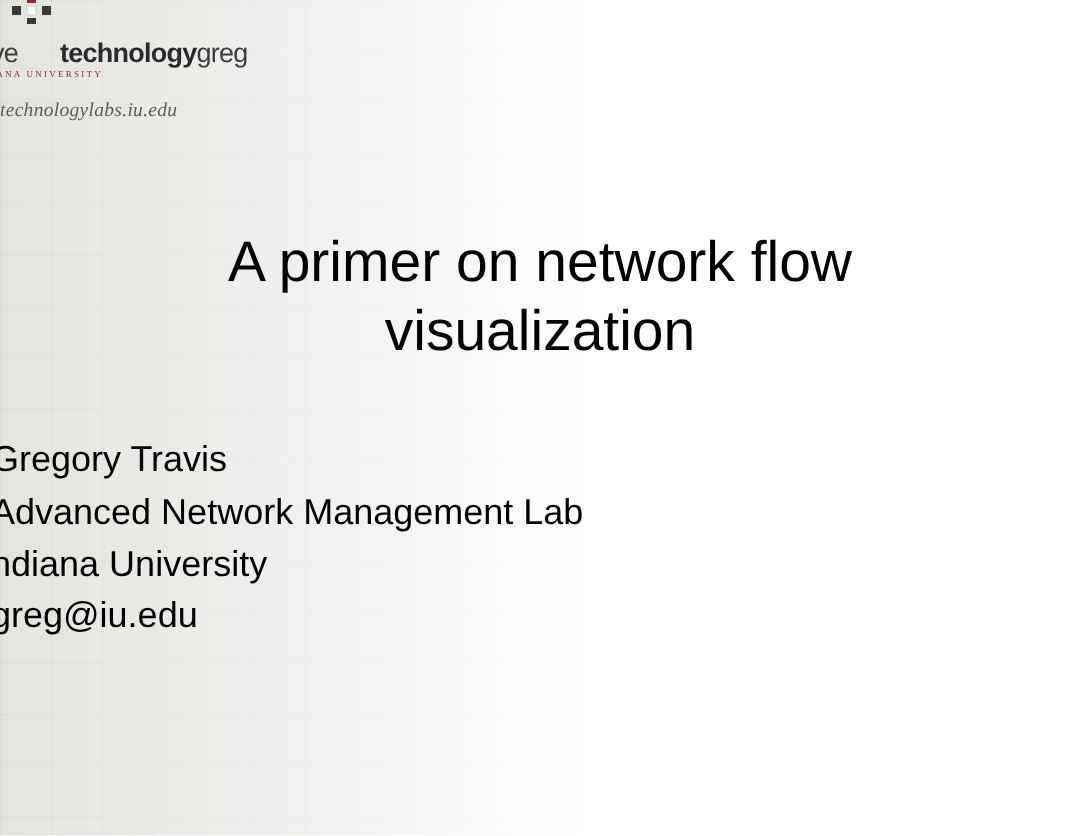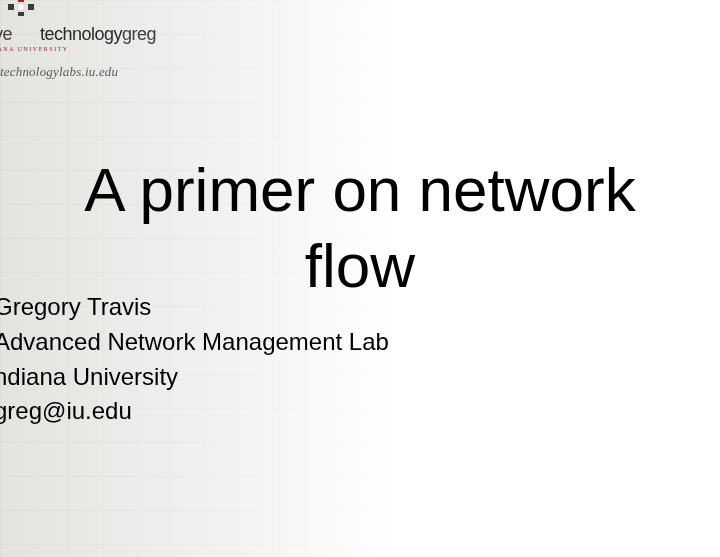"technology" .brand-text .bold { font-weight: 400 -> 700 }
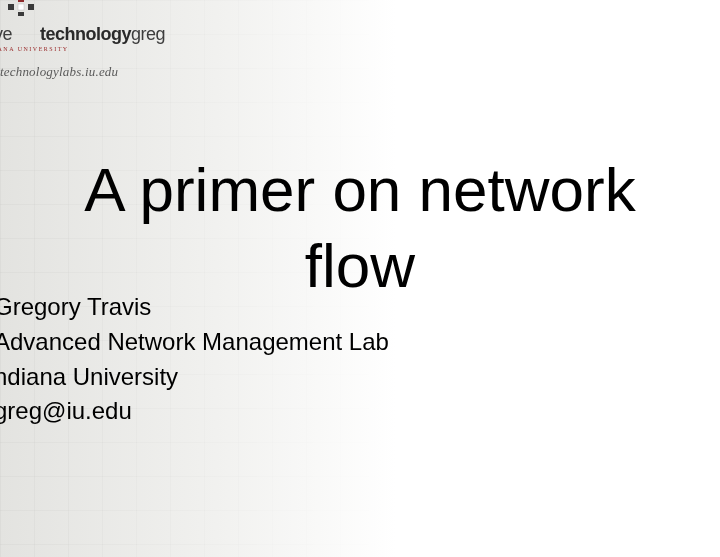"A primer on network flow" .title { font-size: 62px -> 38px }
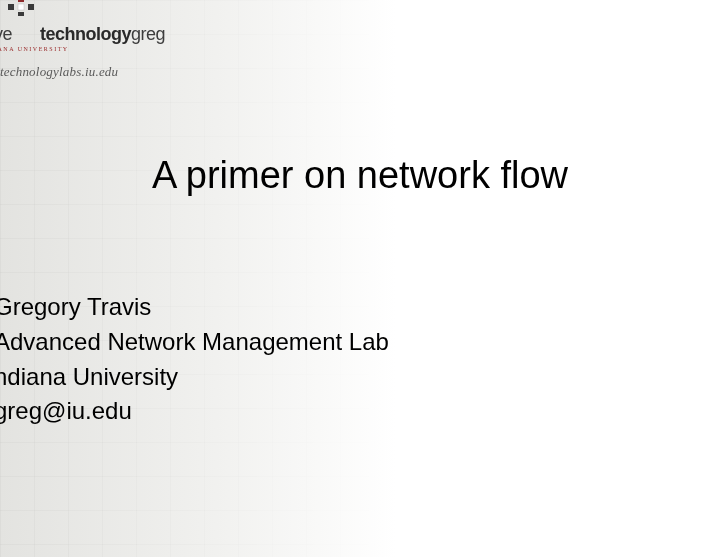"visualization" div { html: none -> <div>visualization</div> }
